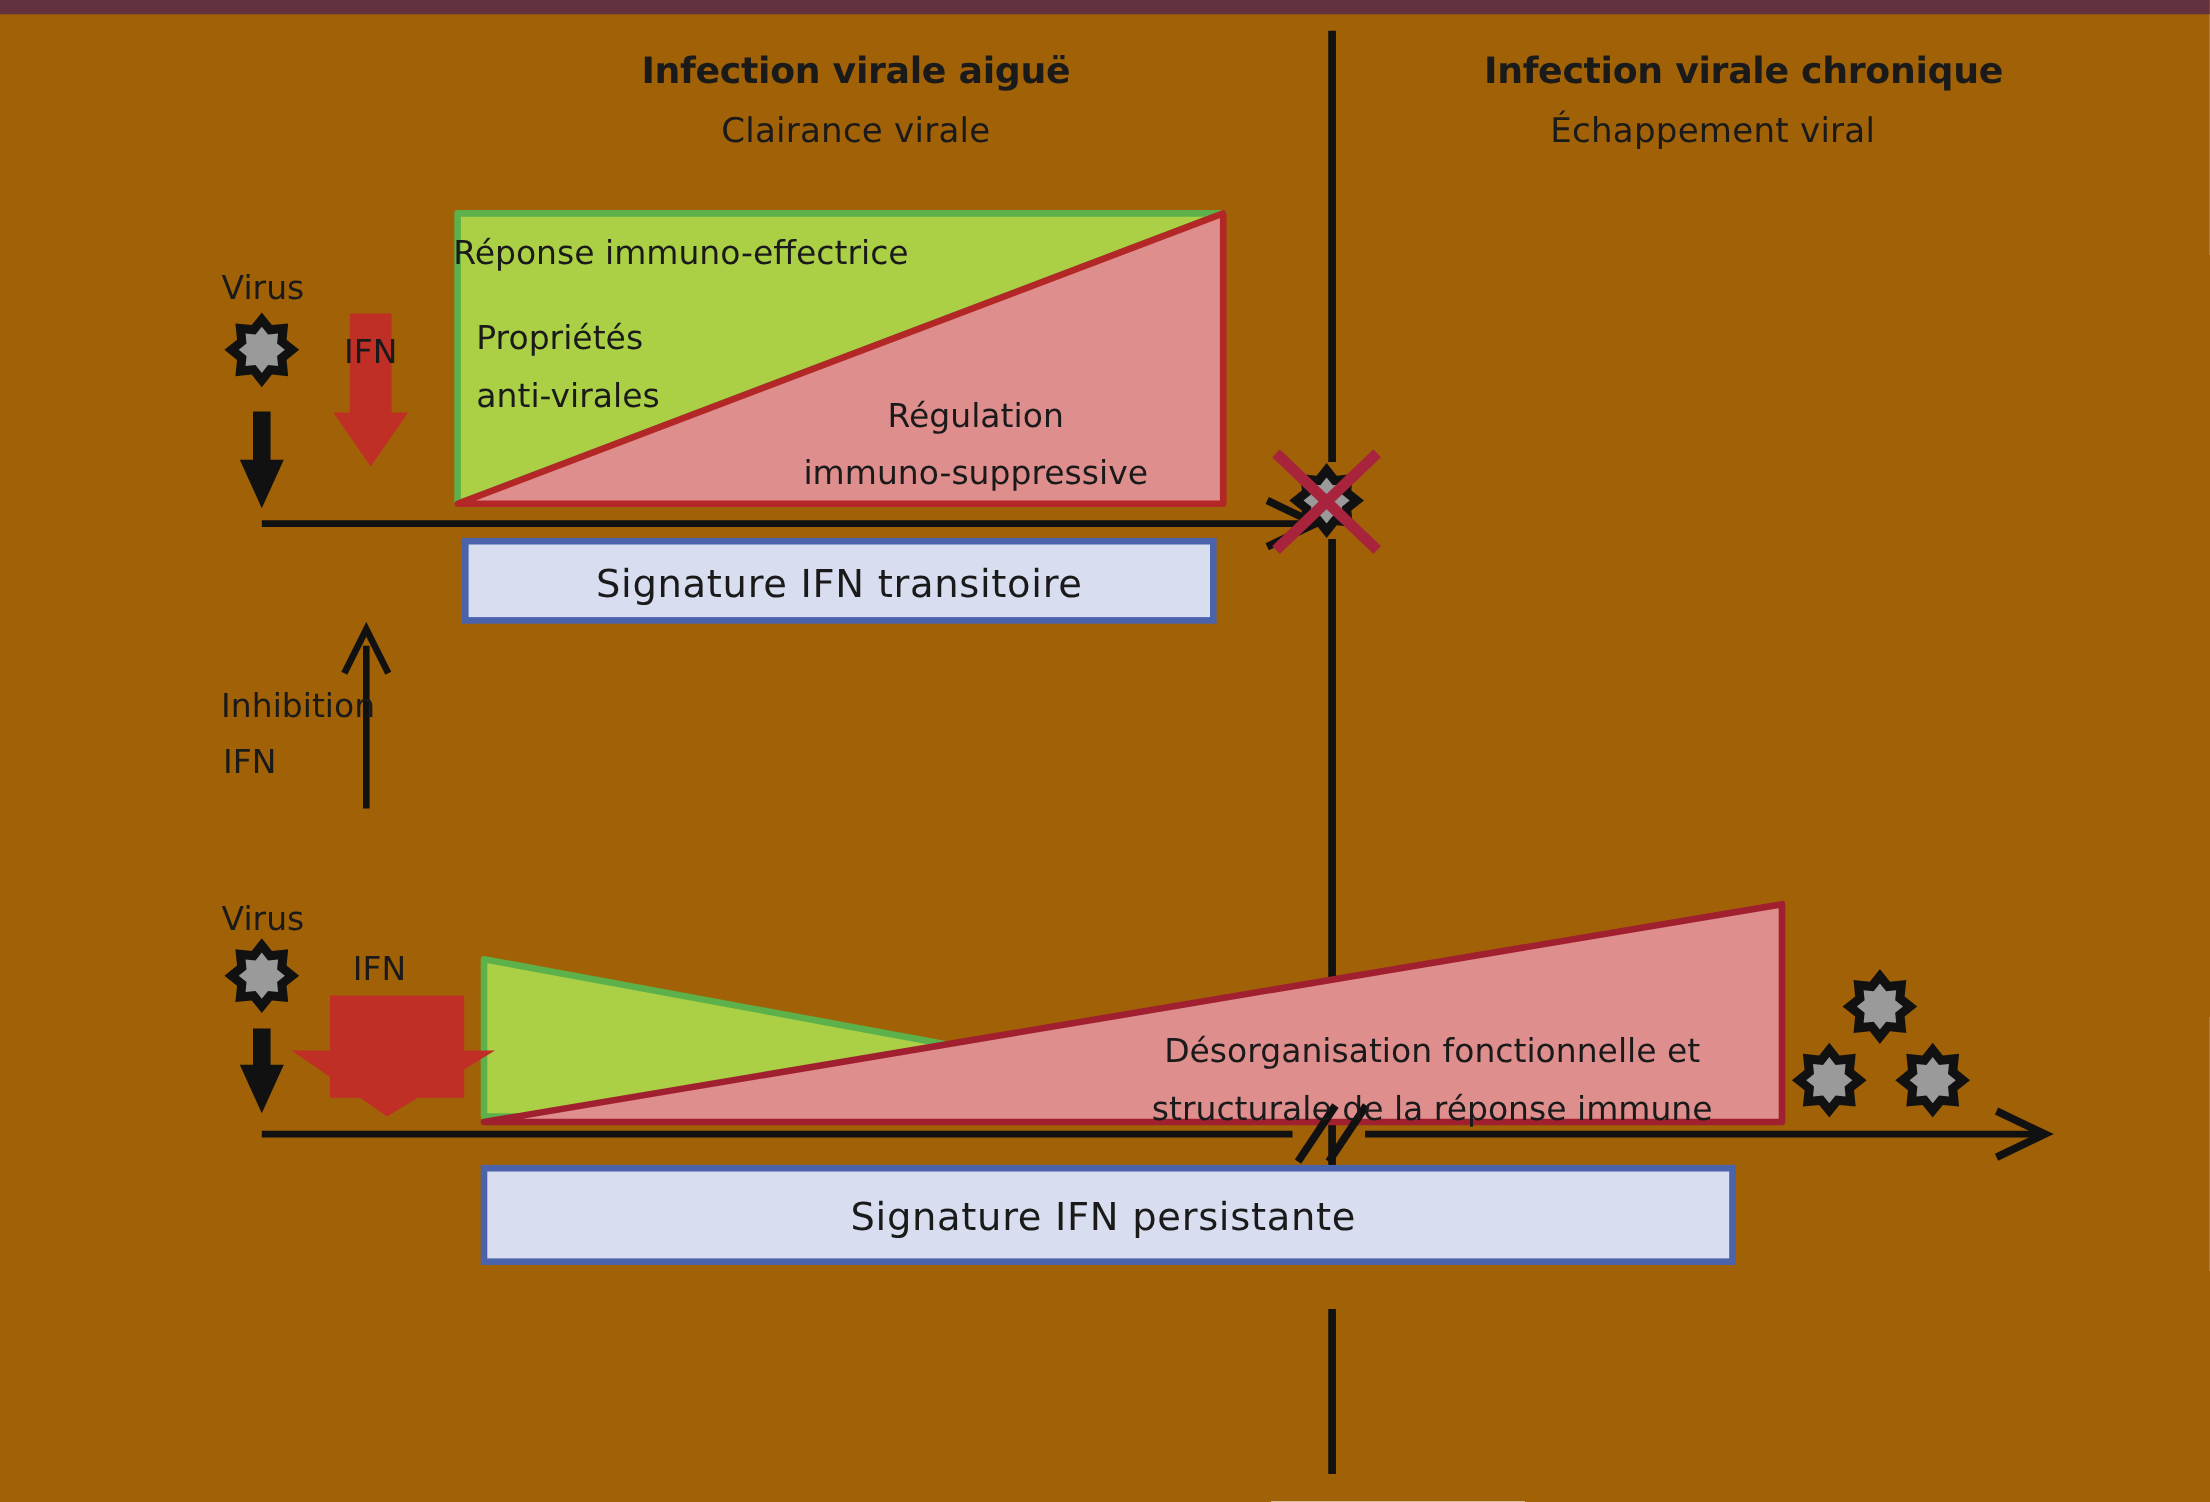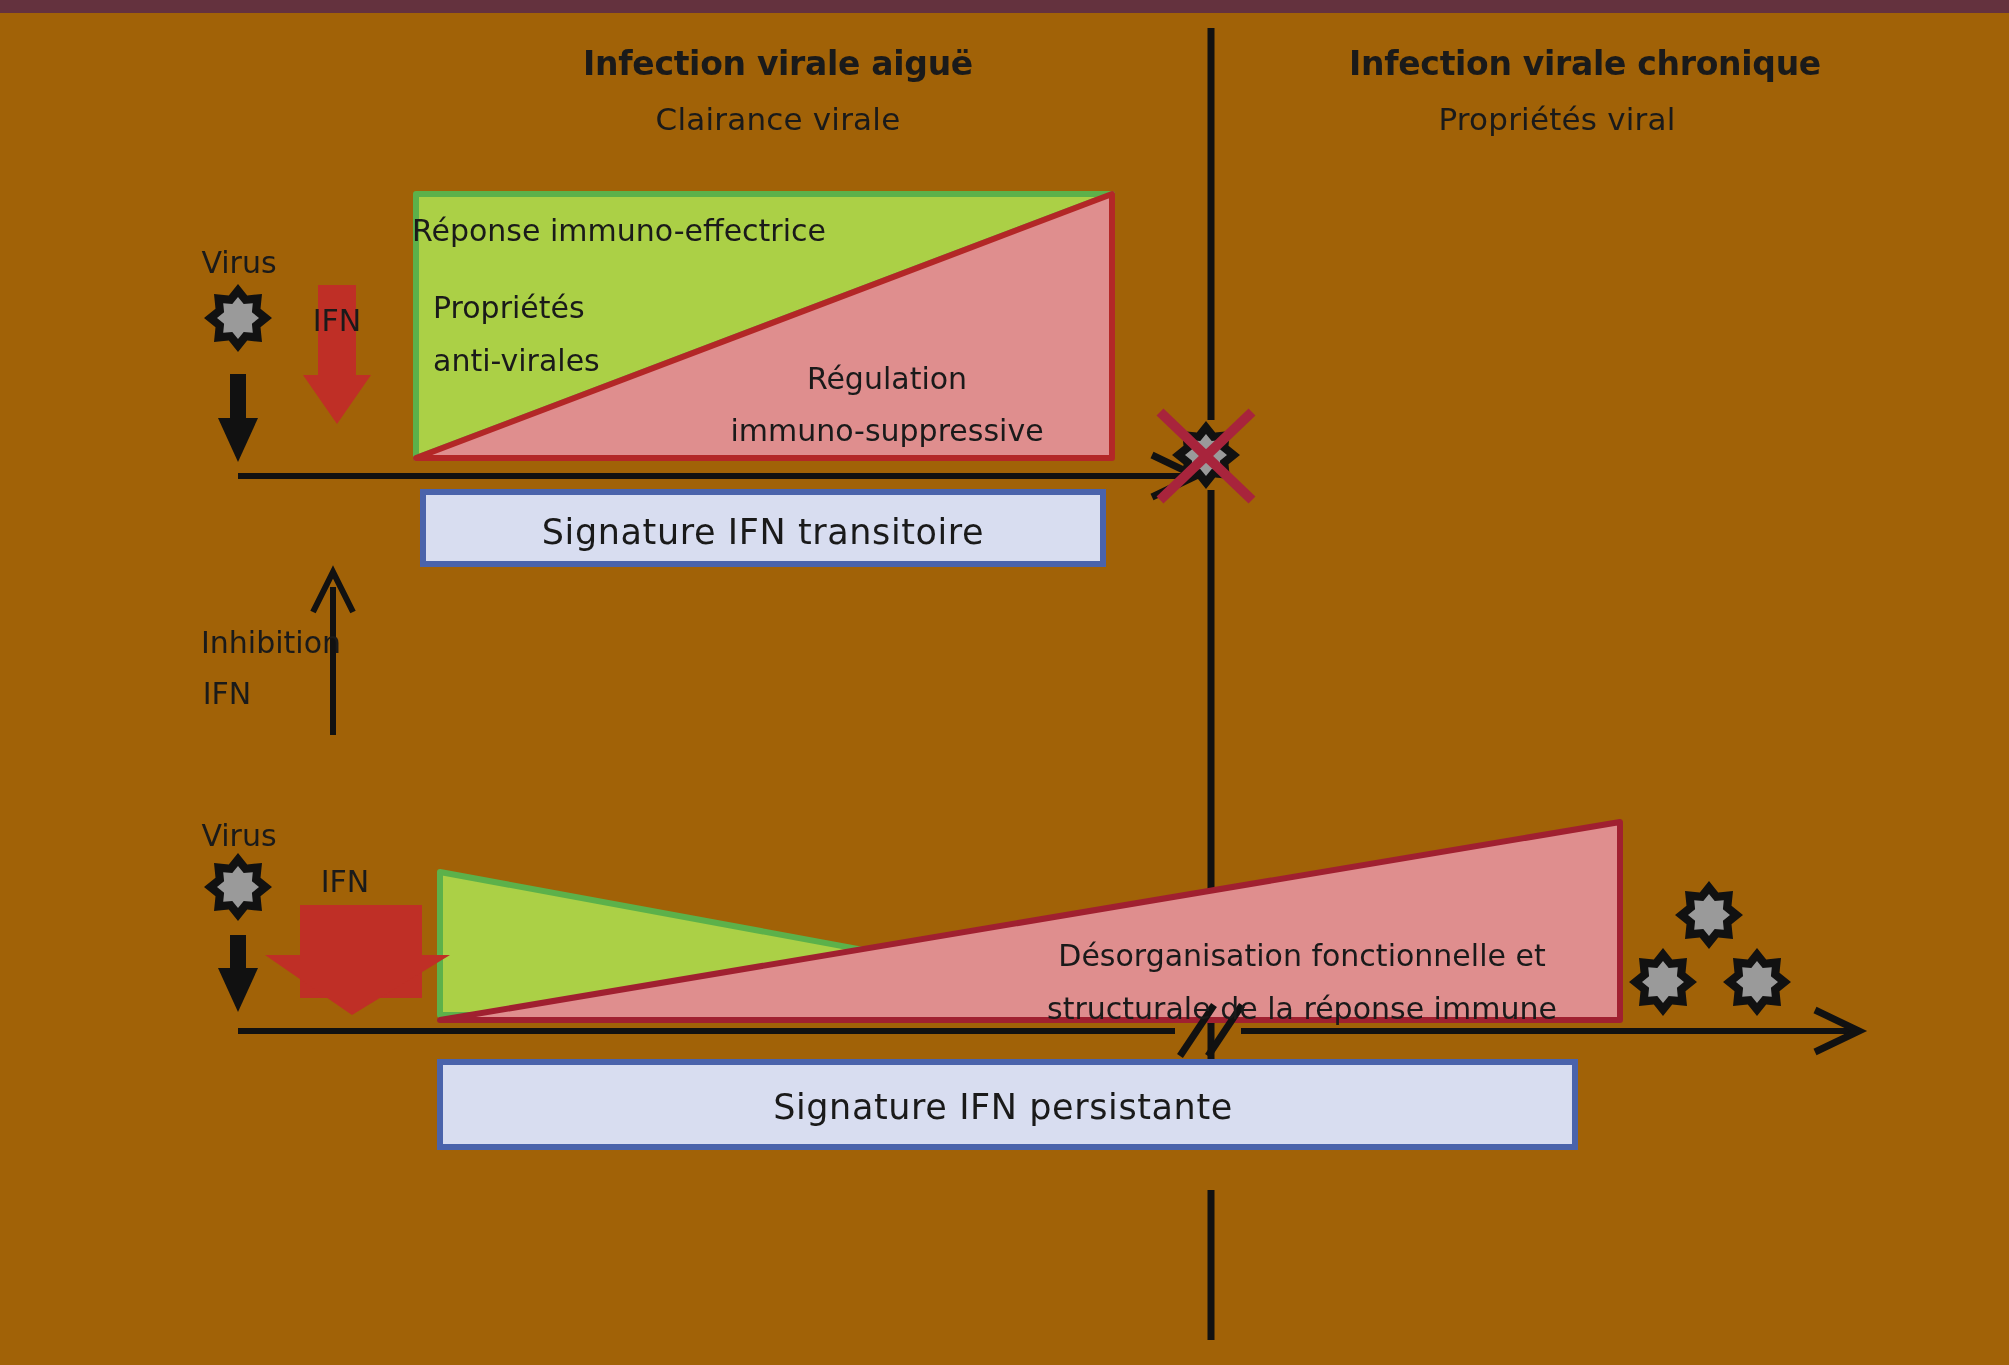"Propriétés viral" div.txt { text: Propriétés -> Échappement }
